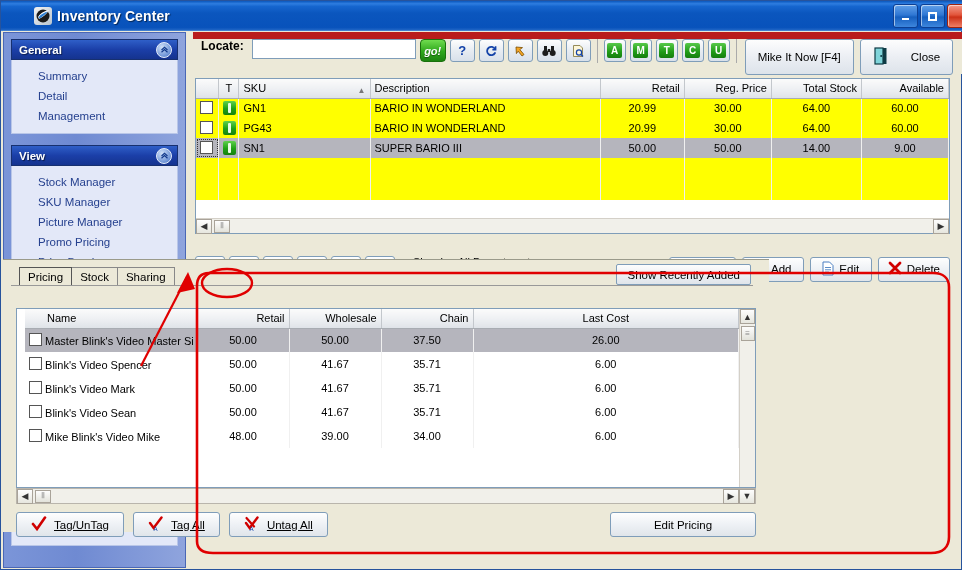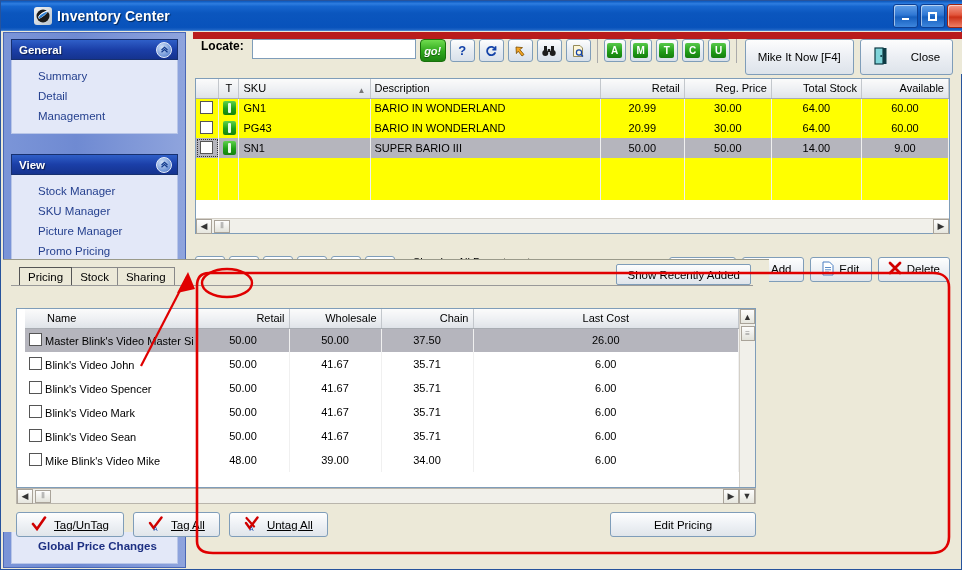"General" .panel { margin-bottom: 20px -> 11px }
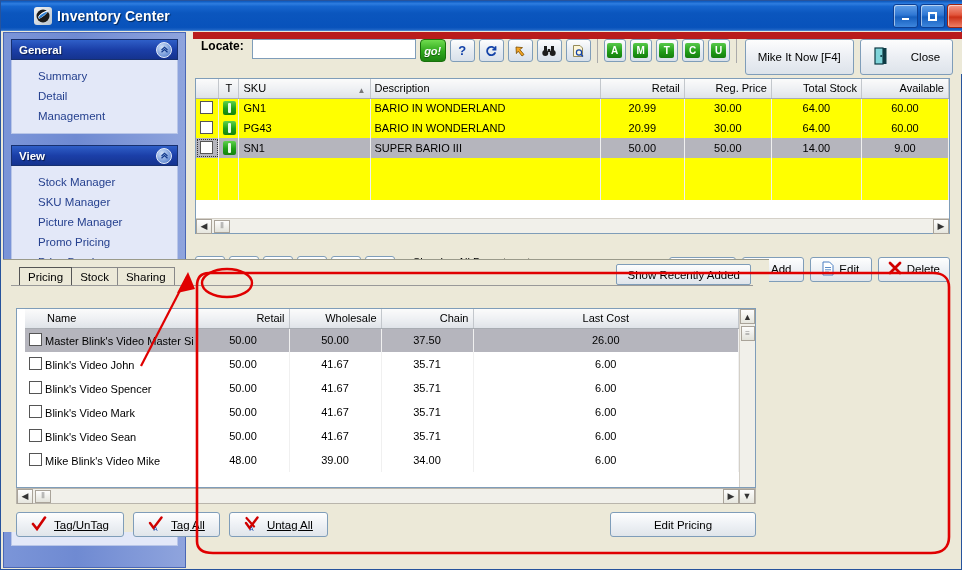"Blink's Video John" tr { html: <tr> <td> <span></span> <span>Blink's Video John</span> </td> <td>50.00</td> <td>41.67</td> <td>35.71</td> <td>6.00</td> </tr> -> none }
